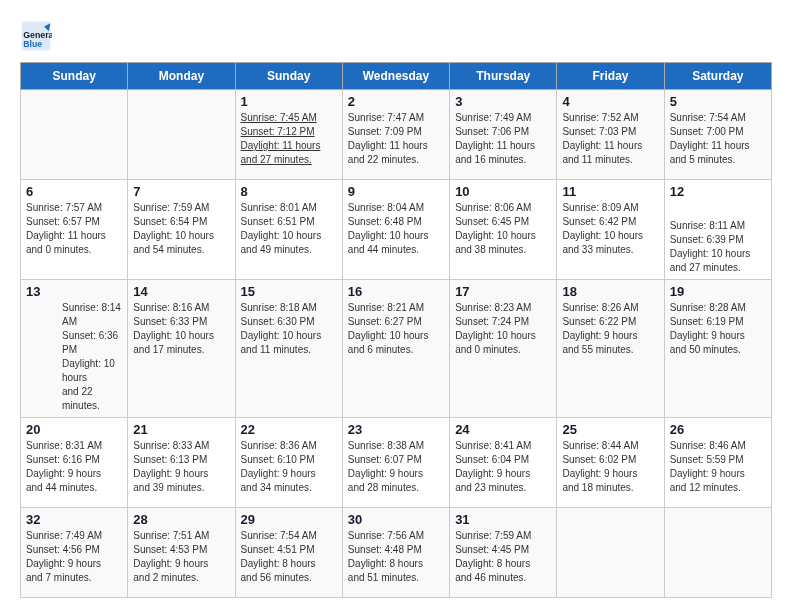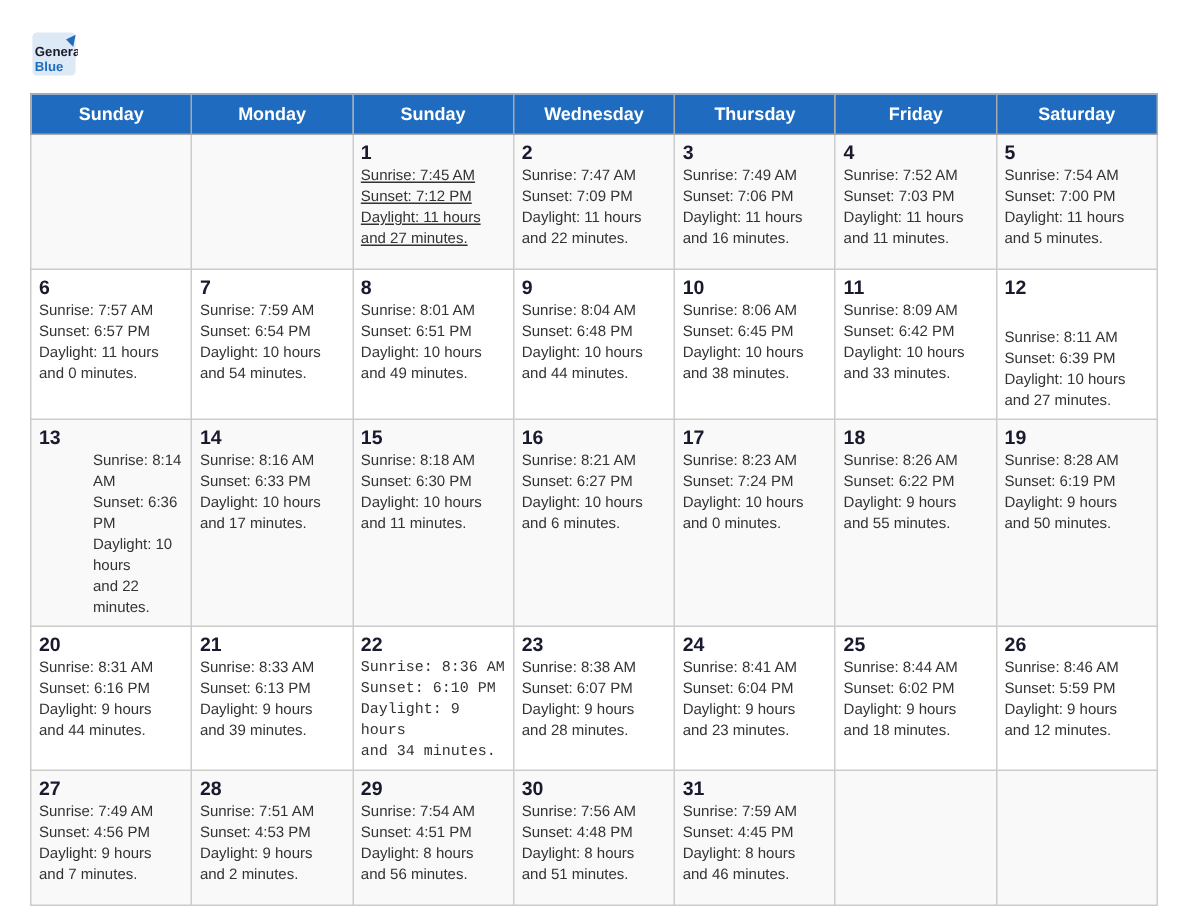"Sunrise: 8:36 AM" div.day-info { font-family: Liberation Mono, monospace -> none }
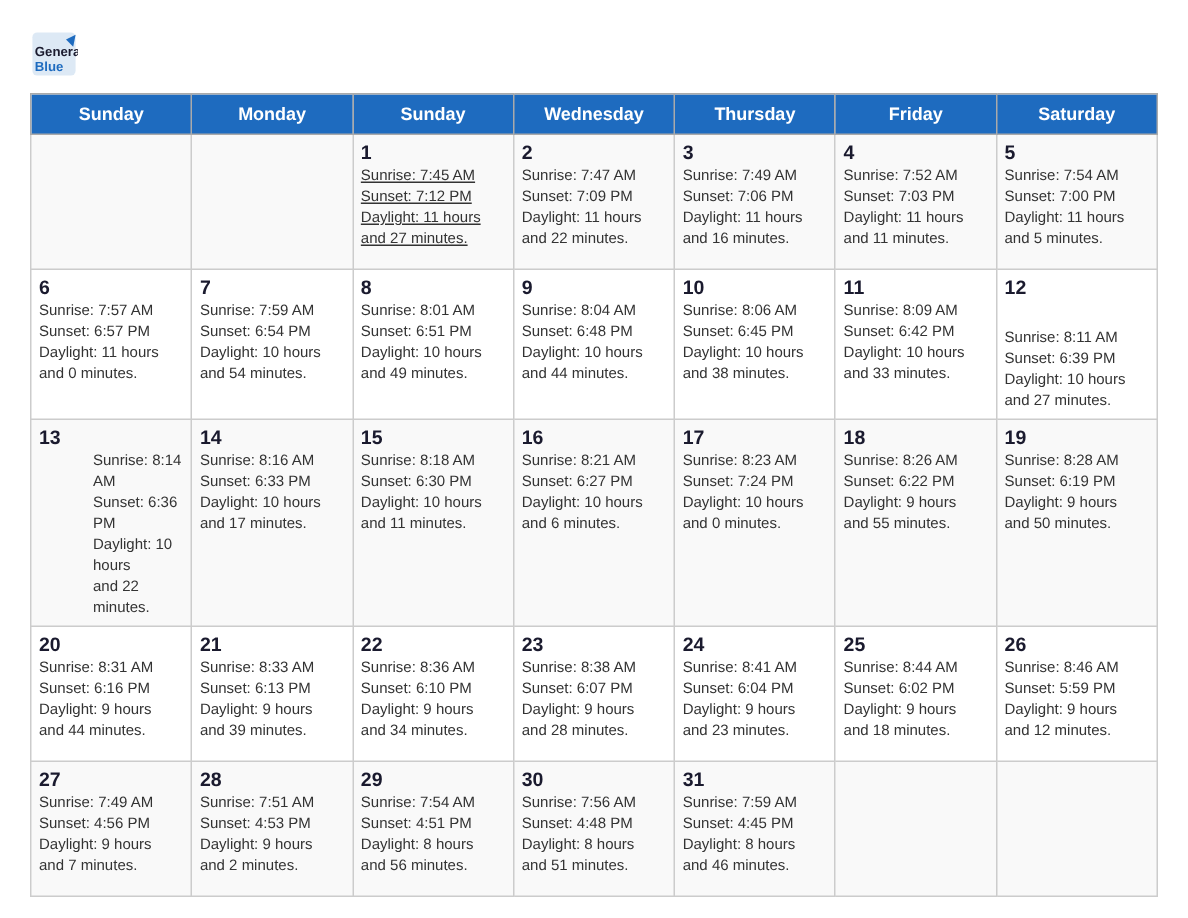"27" div.day-number { text: 27 -> 32 }
